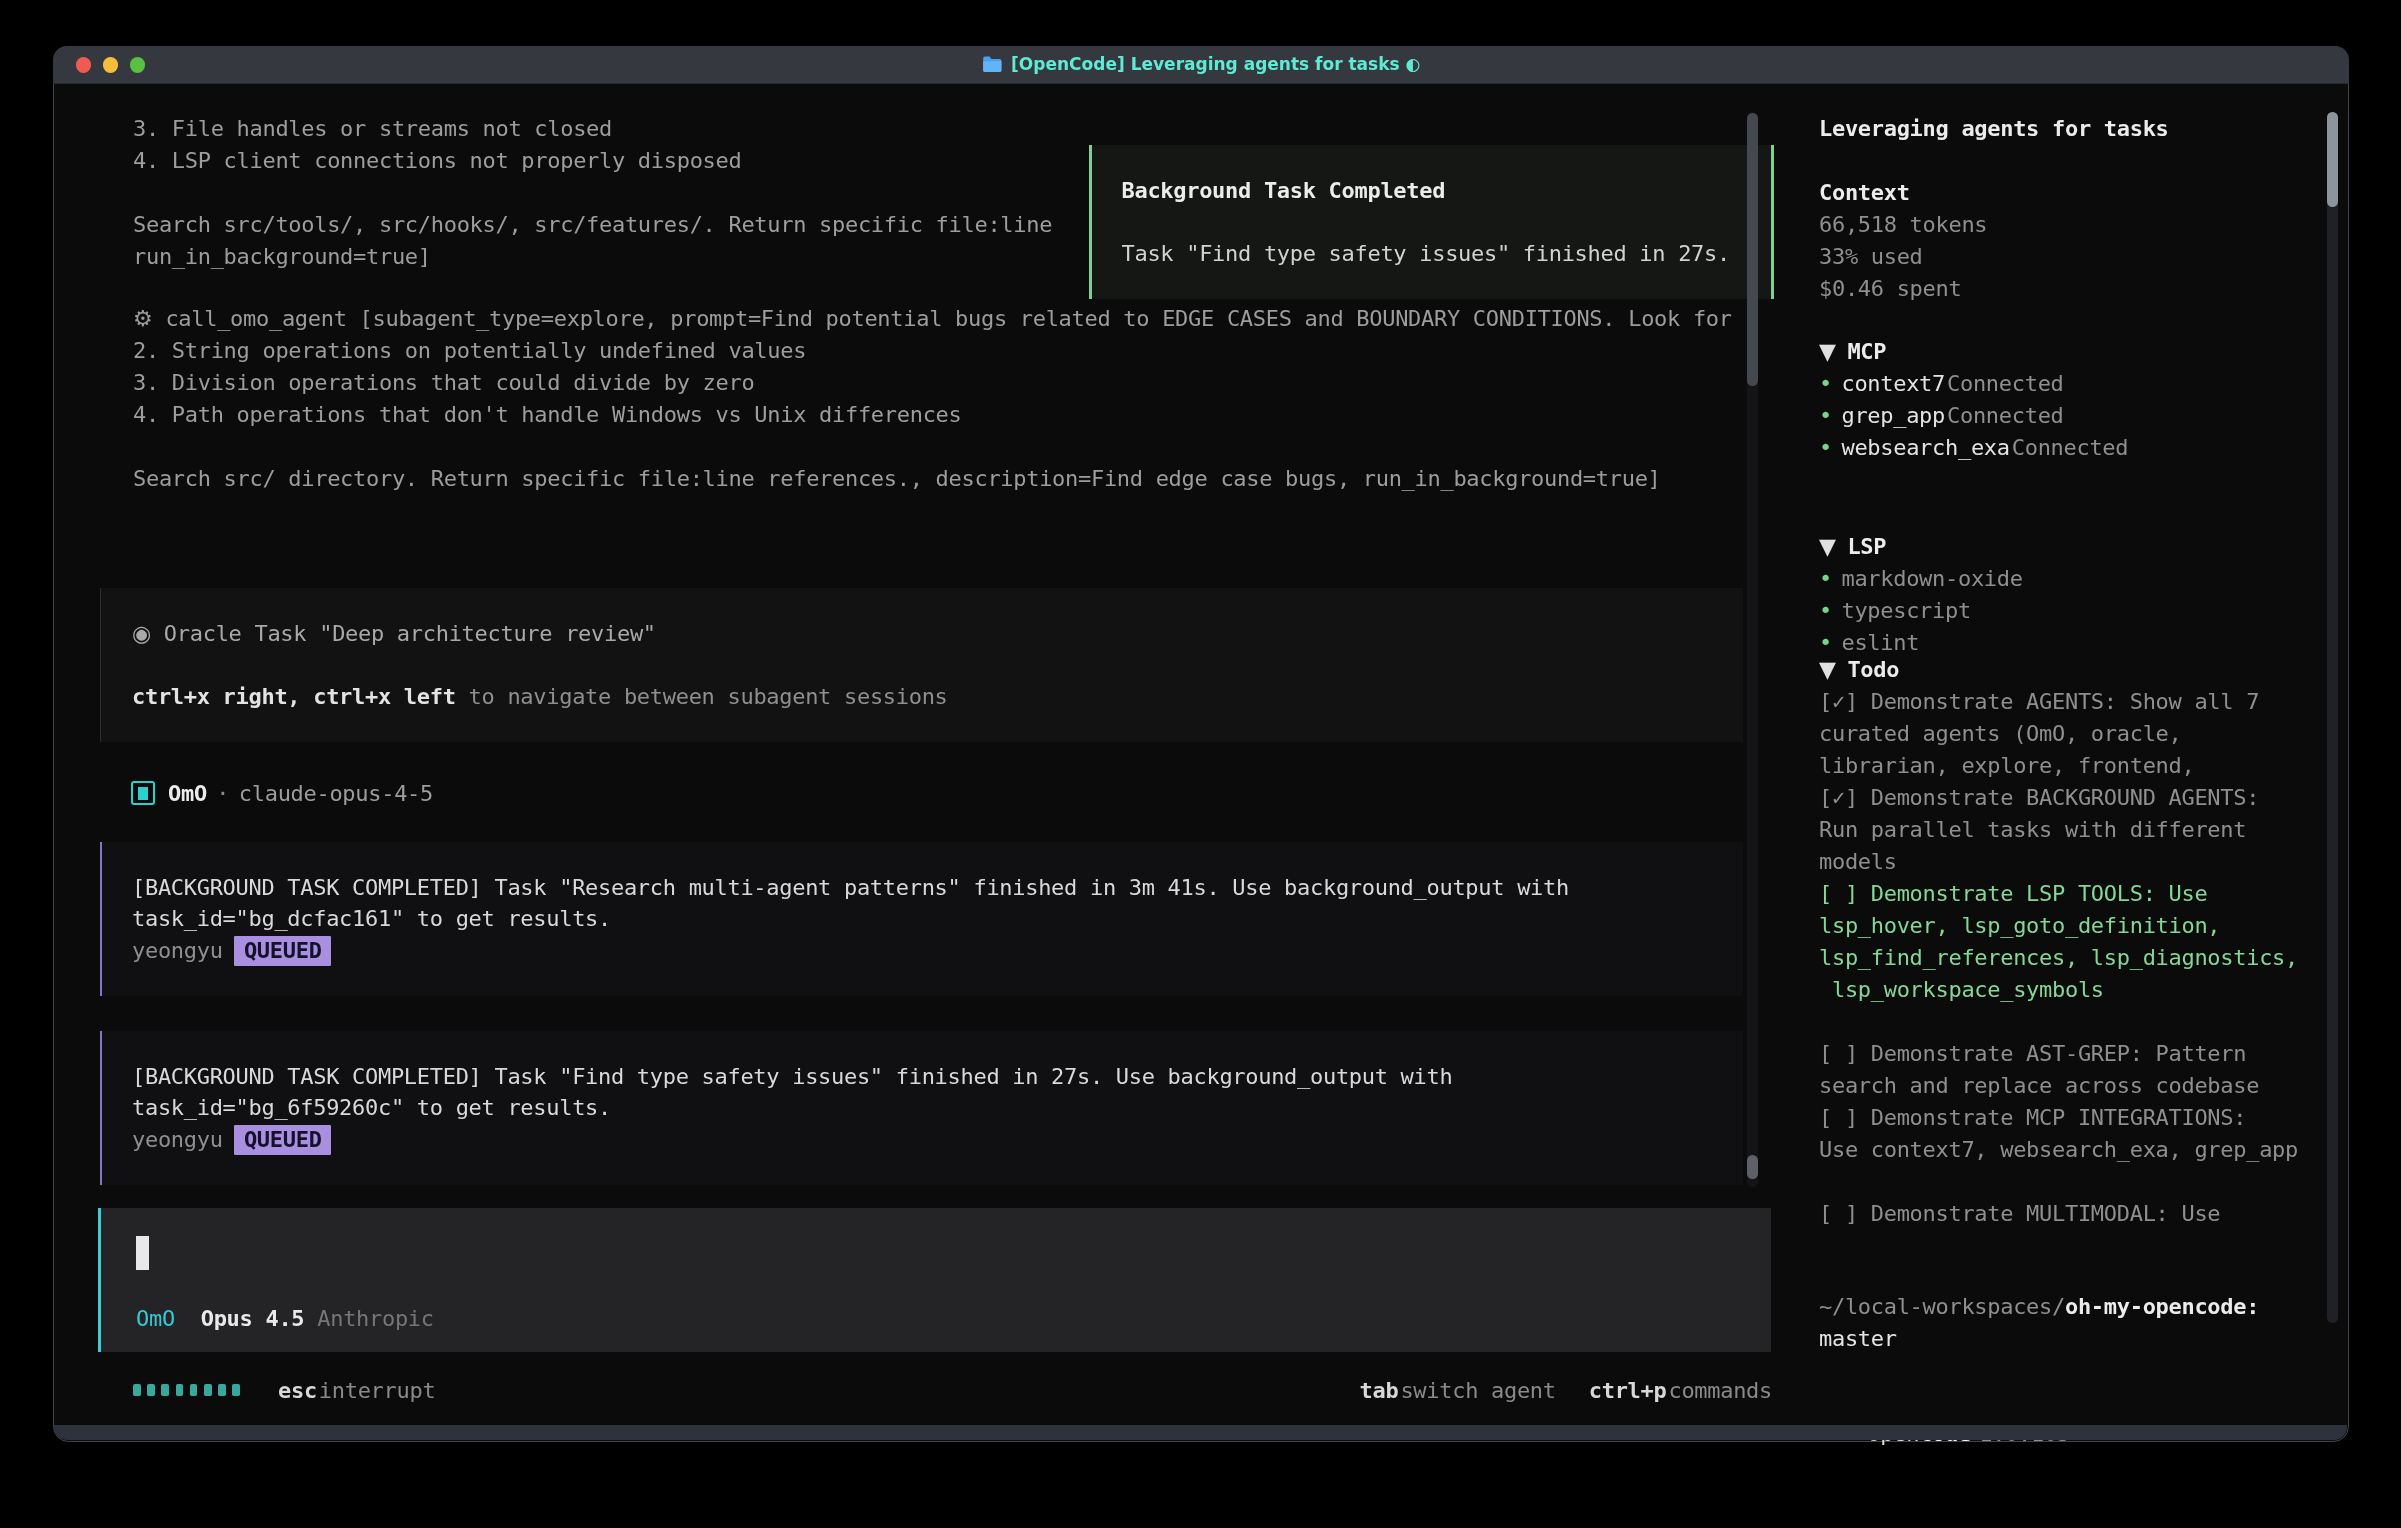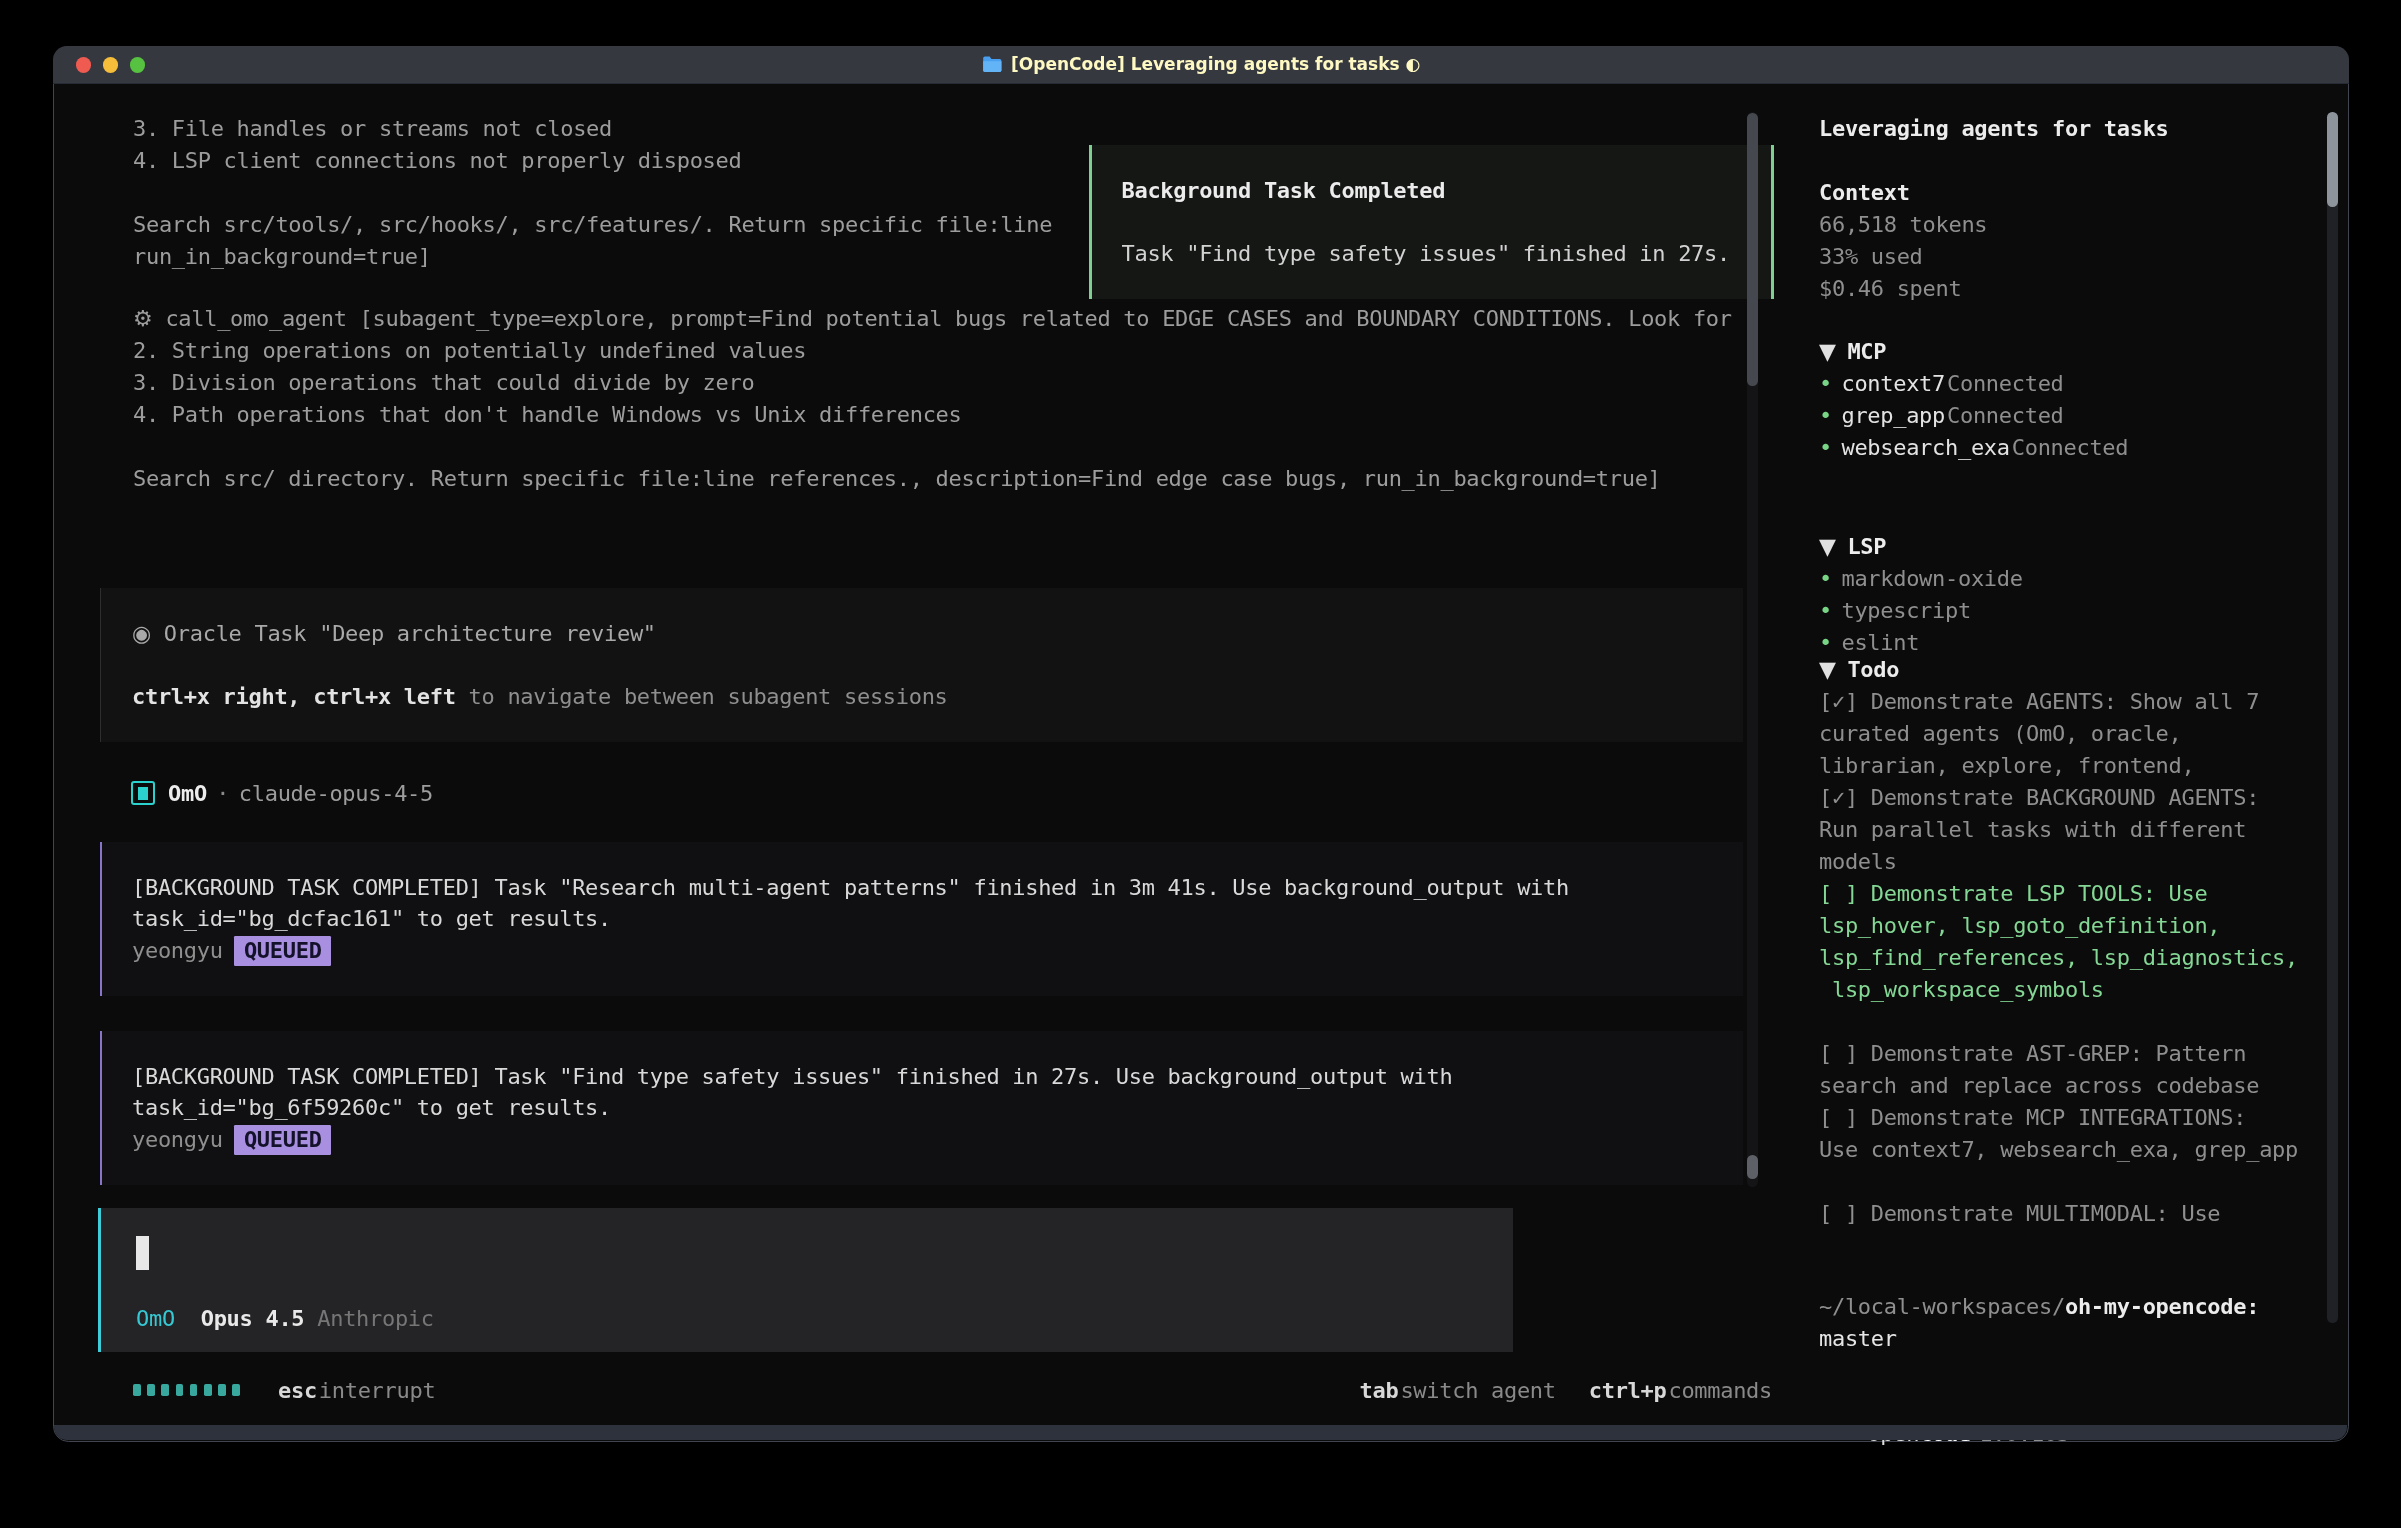"[OpenCode] Leveraging agents for tasks" #titletext { color: #fef9c3 -> #5eead4 }
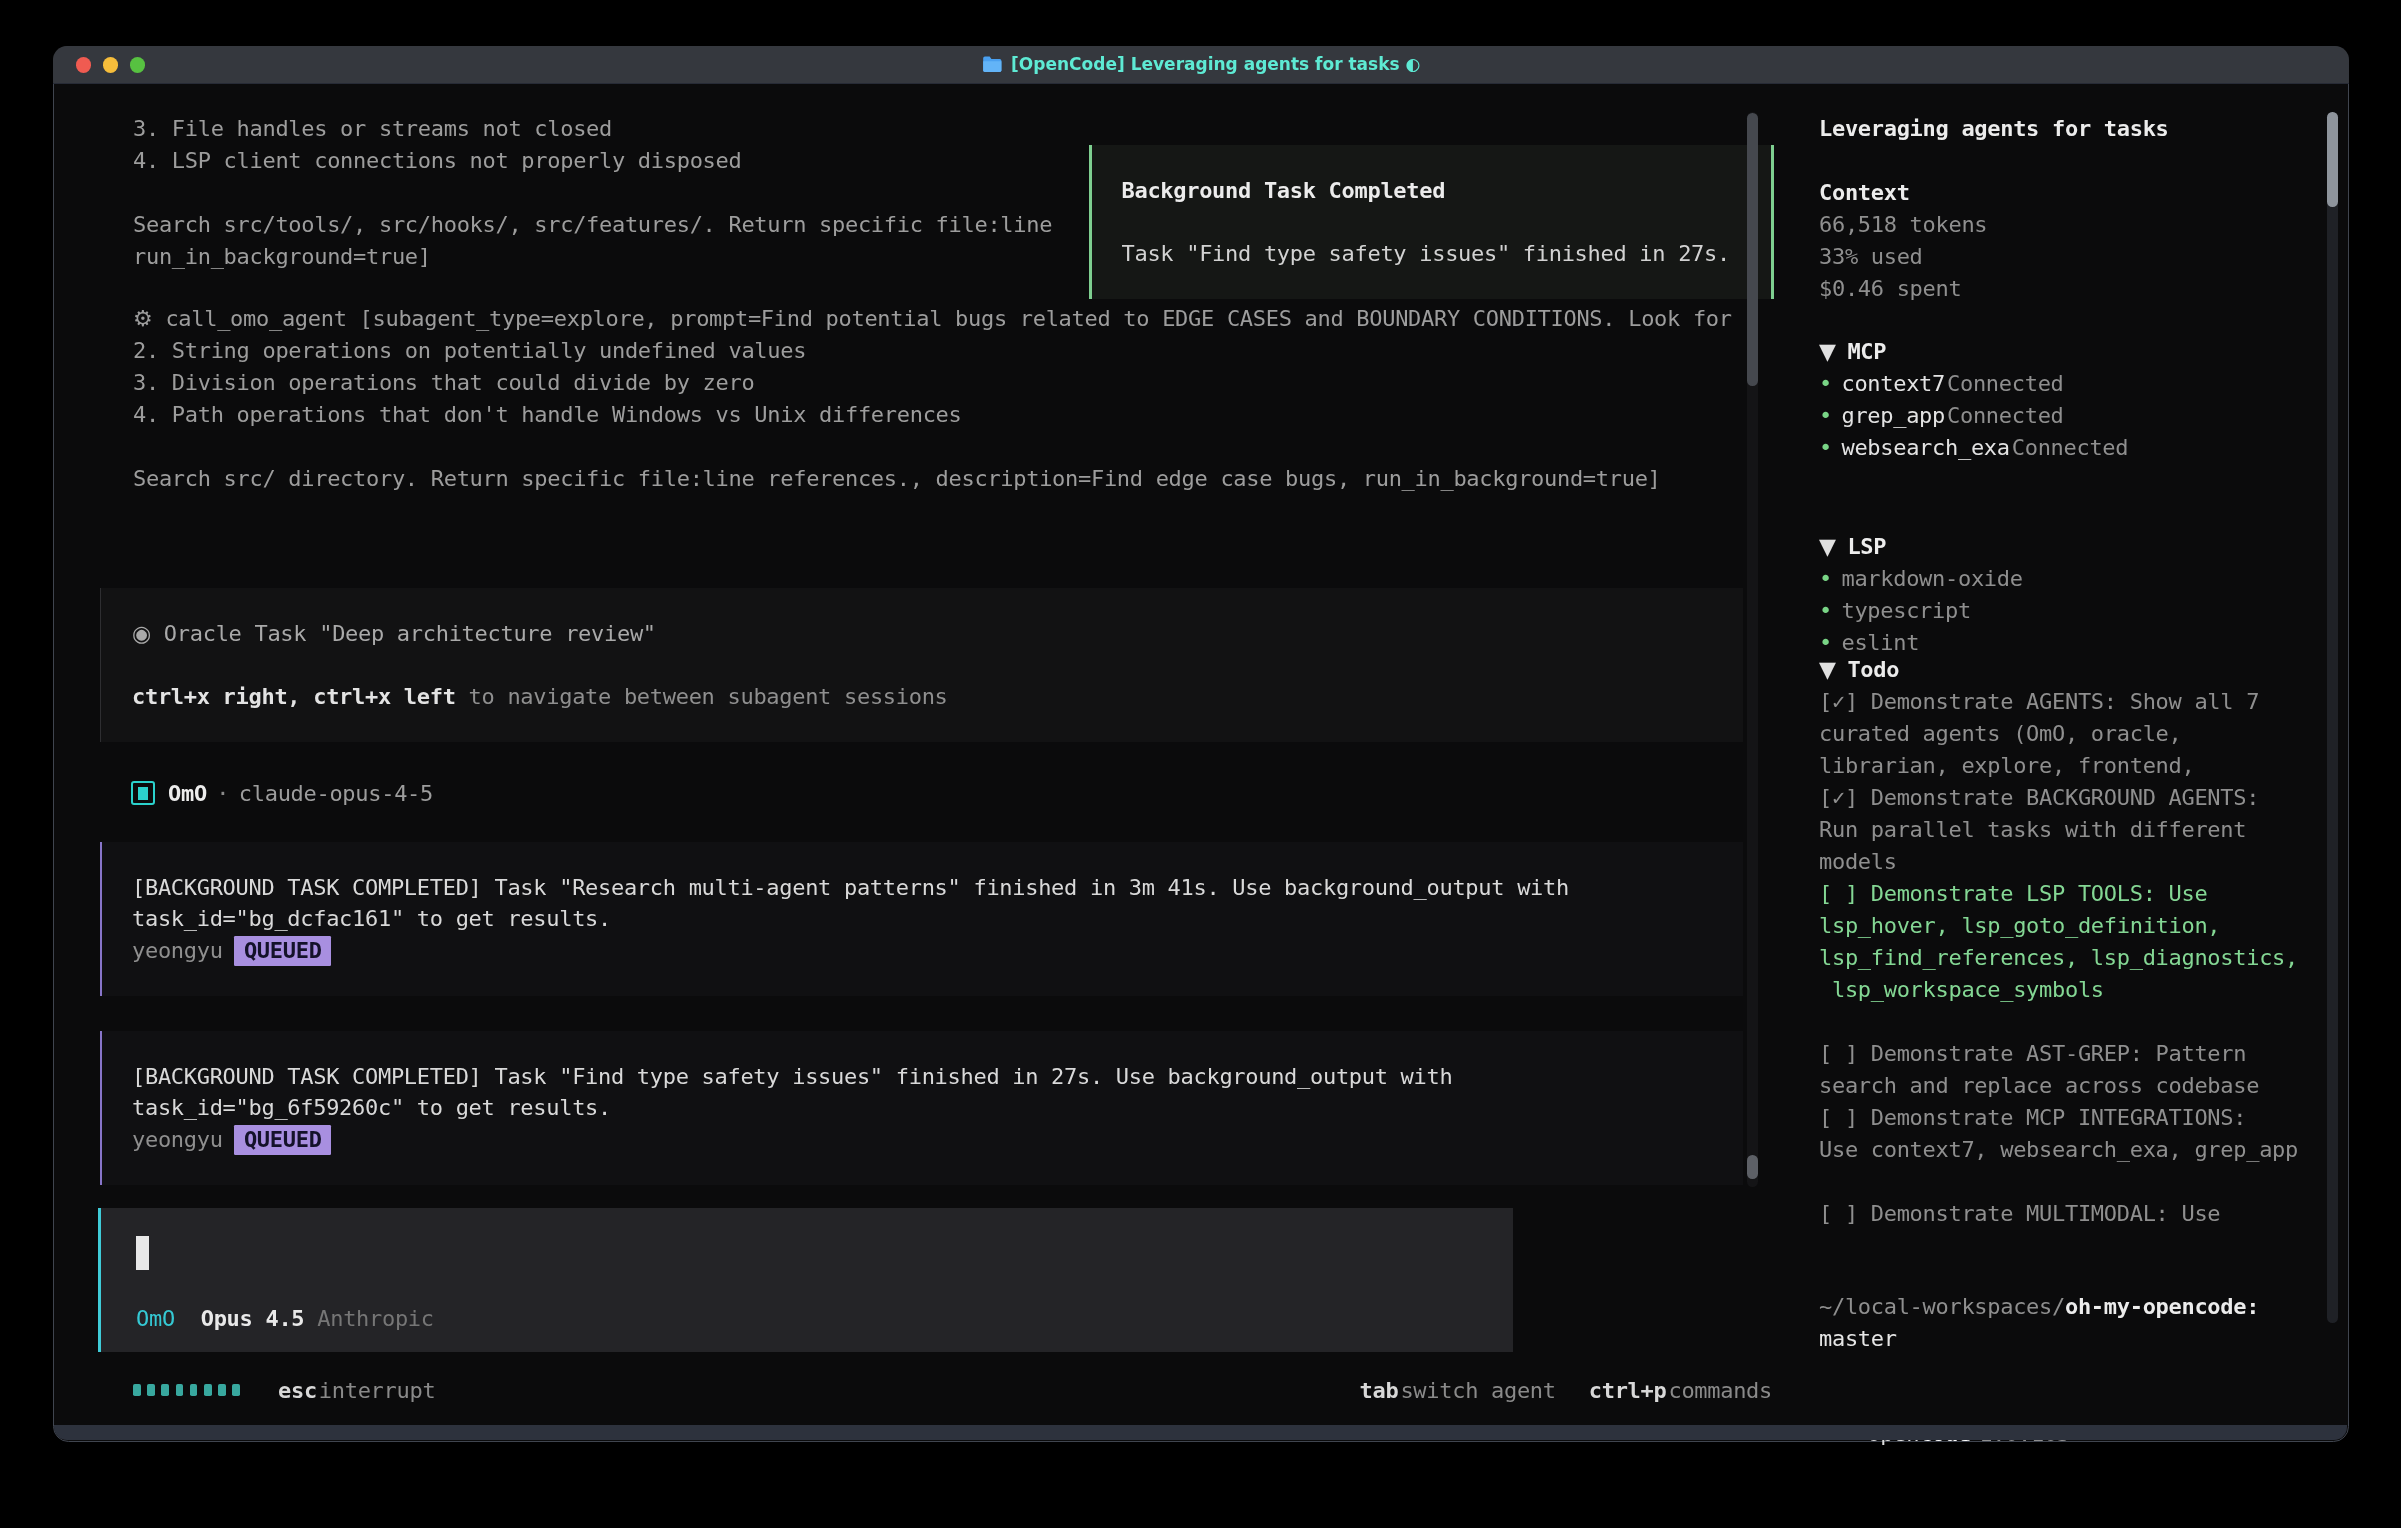"OmO Opus 4.5 Anthropic" #inputbox { width: 1415px -> 1673px }
